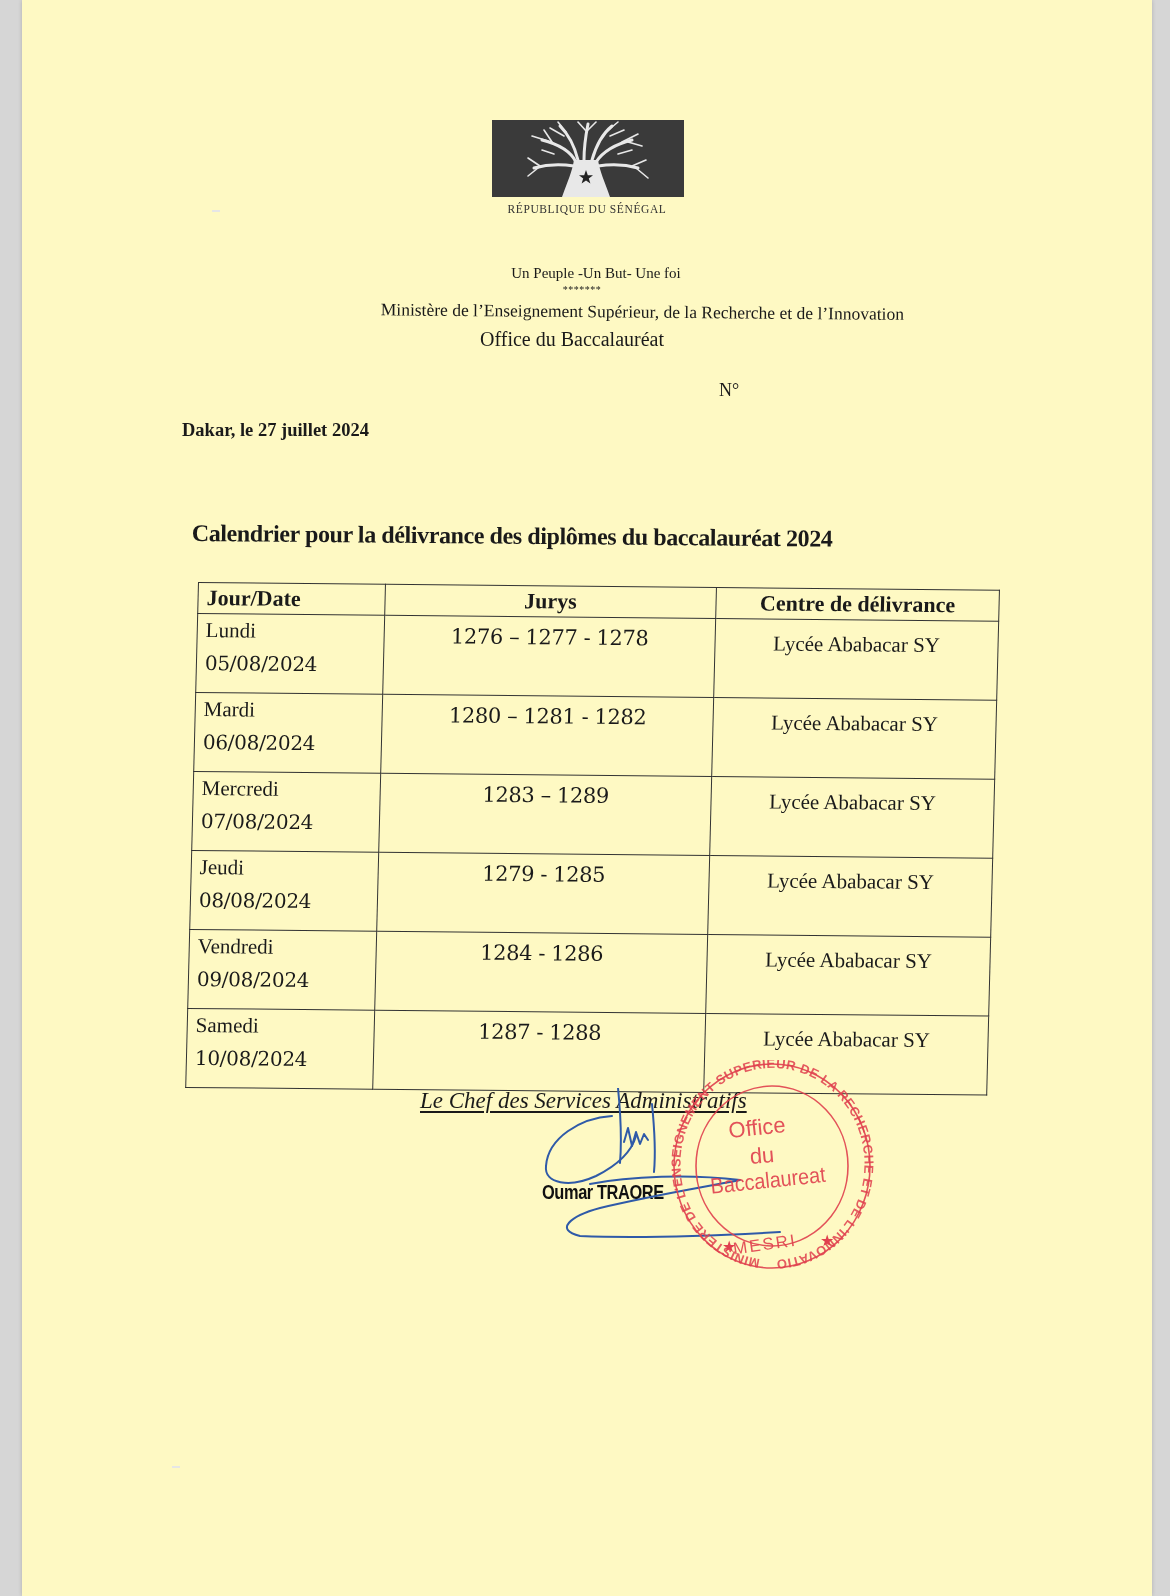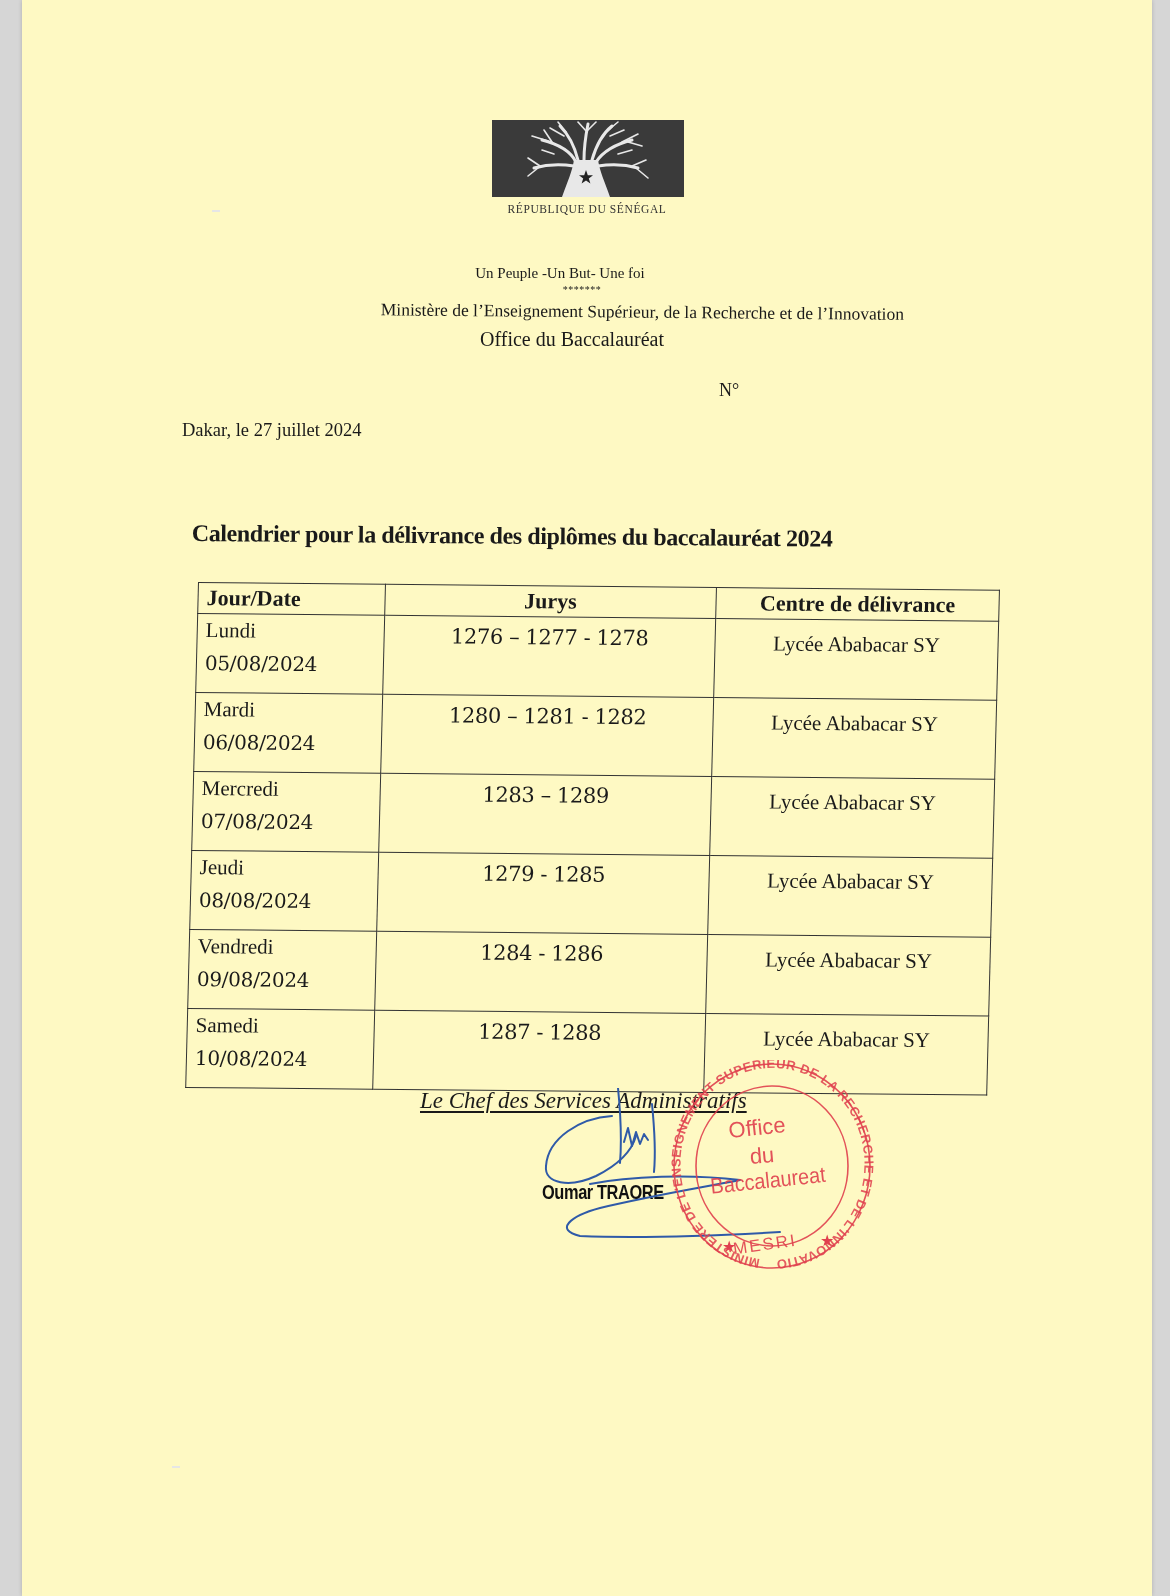"Un Peuple -Un But- Une" .motto { left: 378px -> 414px }
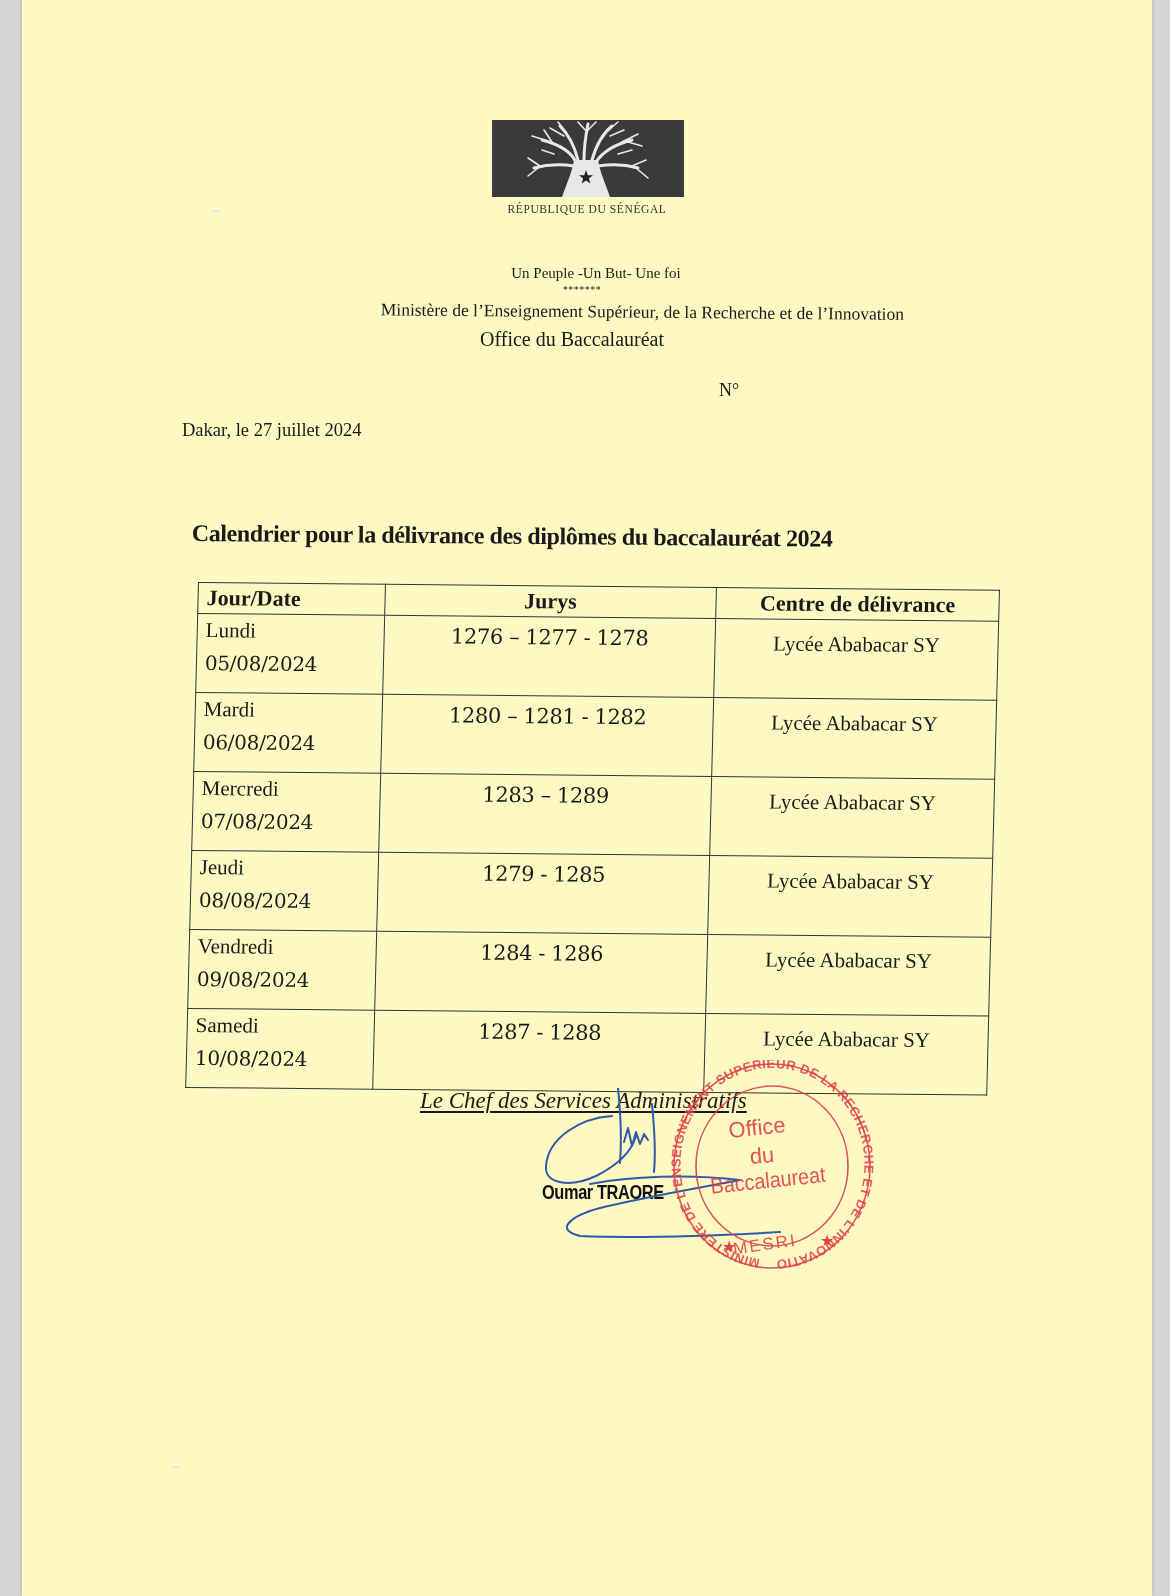"Dakar, le 27 juillet 2024" .date-line { font-weight: none -> bold }
